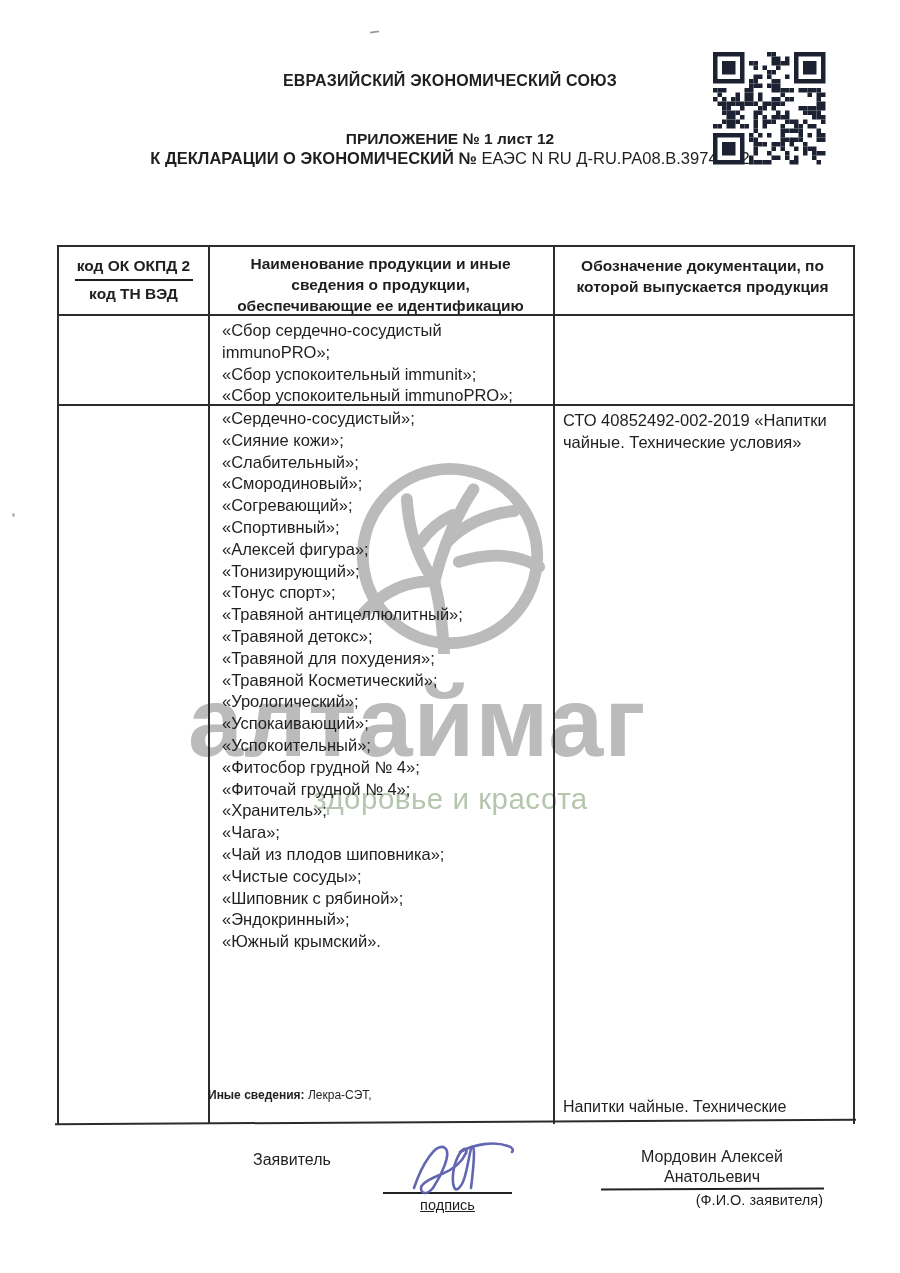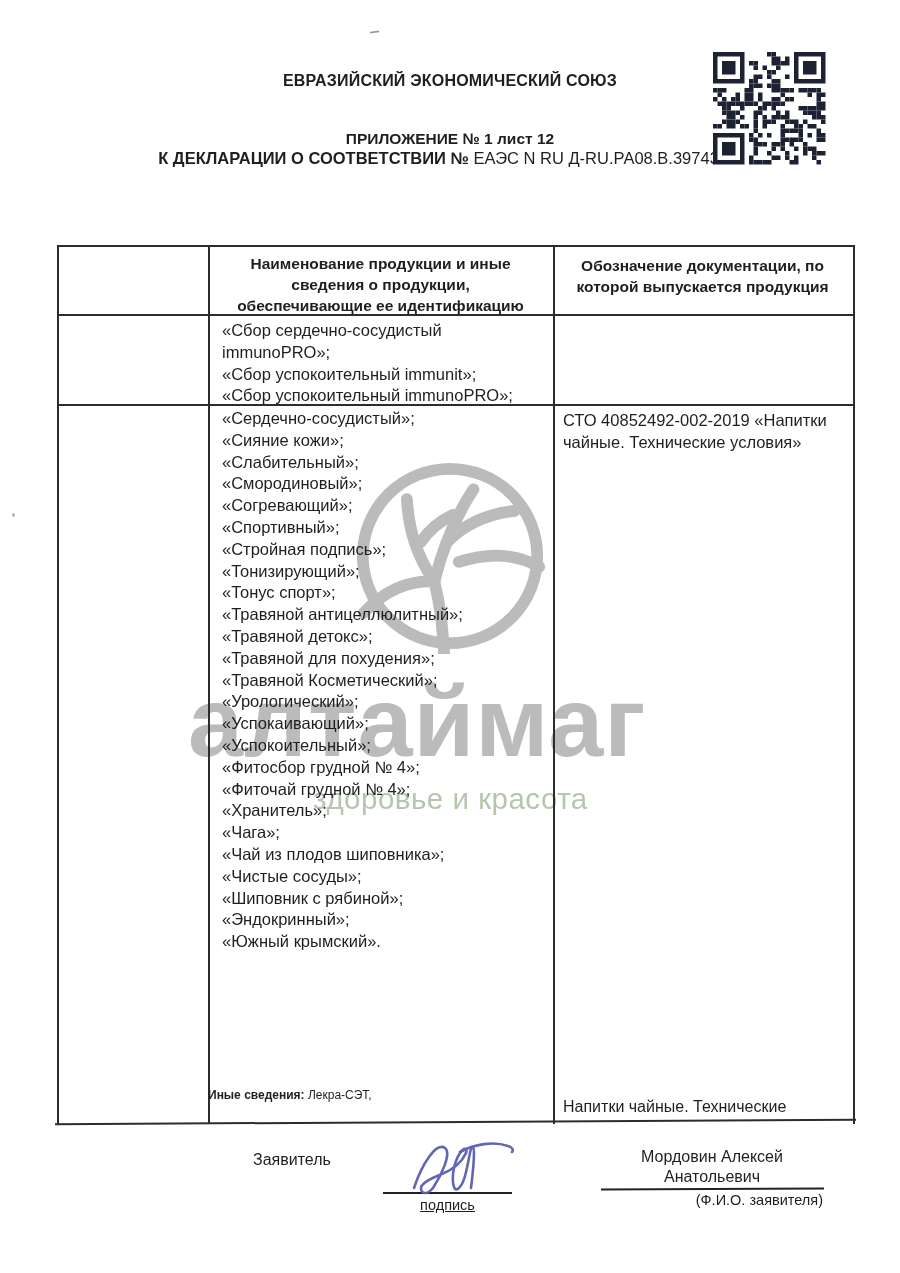"К ДЕКЛАРАЦИИ О СООТВЕТСТВИИ №" span { text: СООТВЕТСТВИИ -> ЭКОНОМИЧЕСКИЙ }
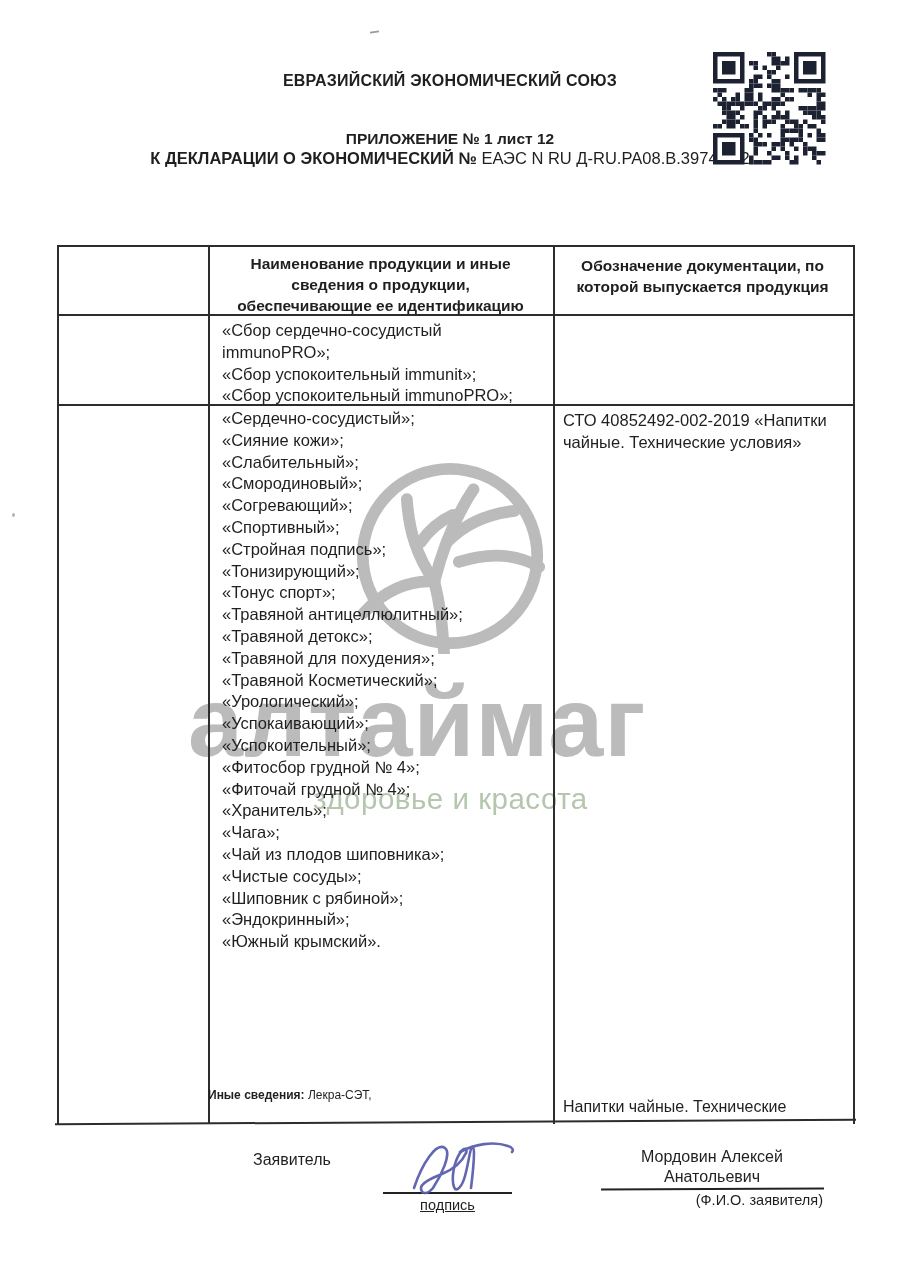"код ОК ОКПД 2" div.cell { html: none -> <div> <div>код ОК ОКПД 2</div> <div></div> <div>код ТН ВЭД</div> </div> }
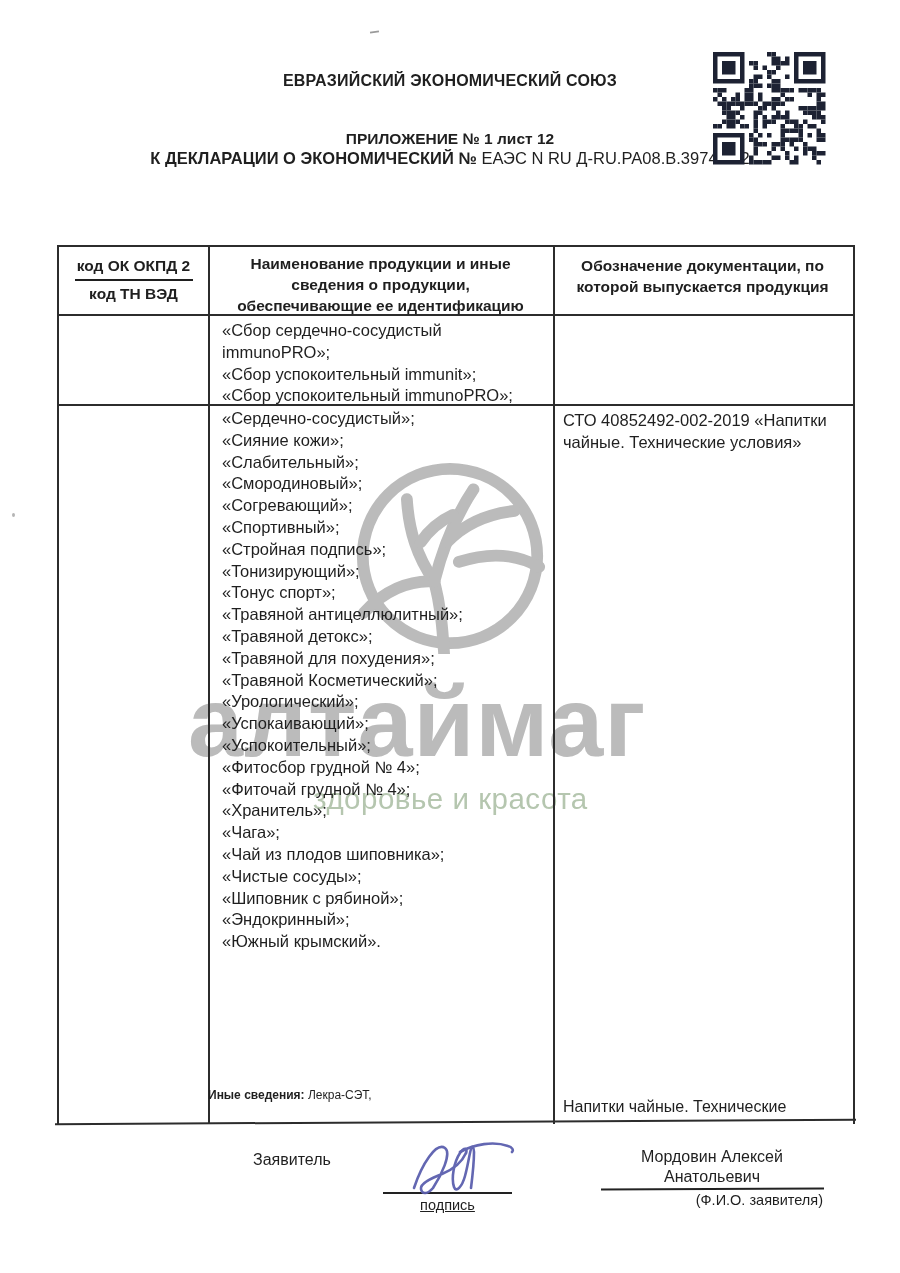"«Стройная подпись»;" div.prod { text: Стройная подпись -> Алексей фигура }
